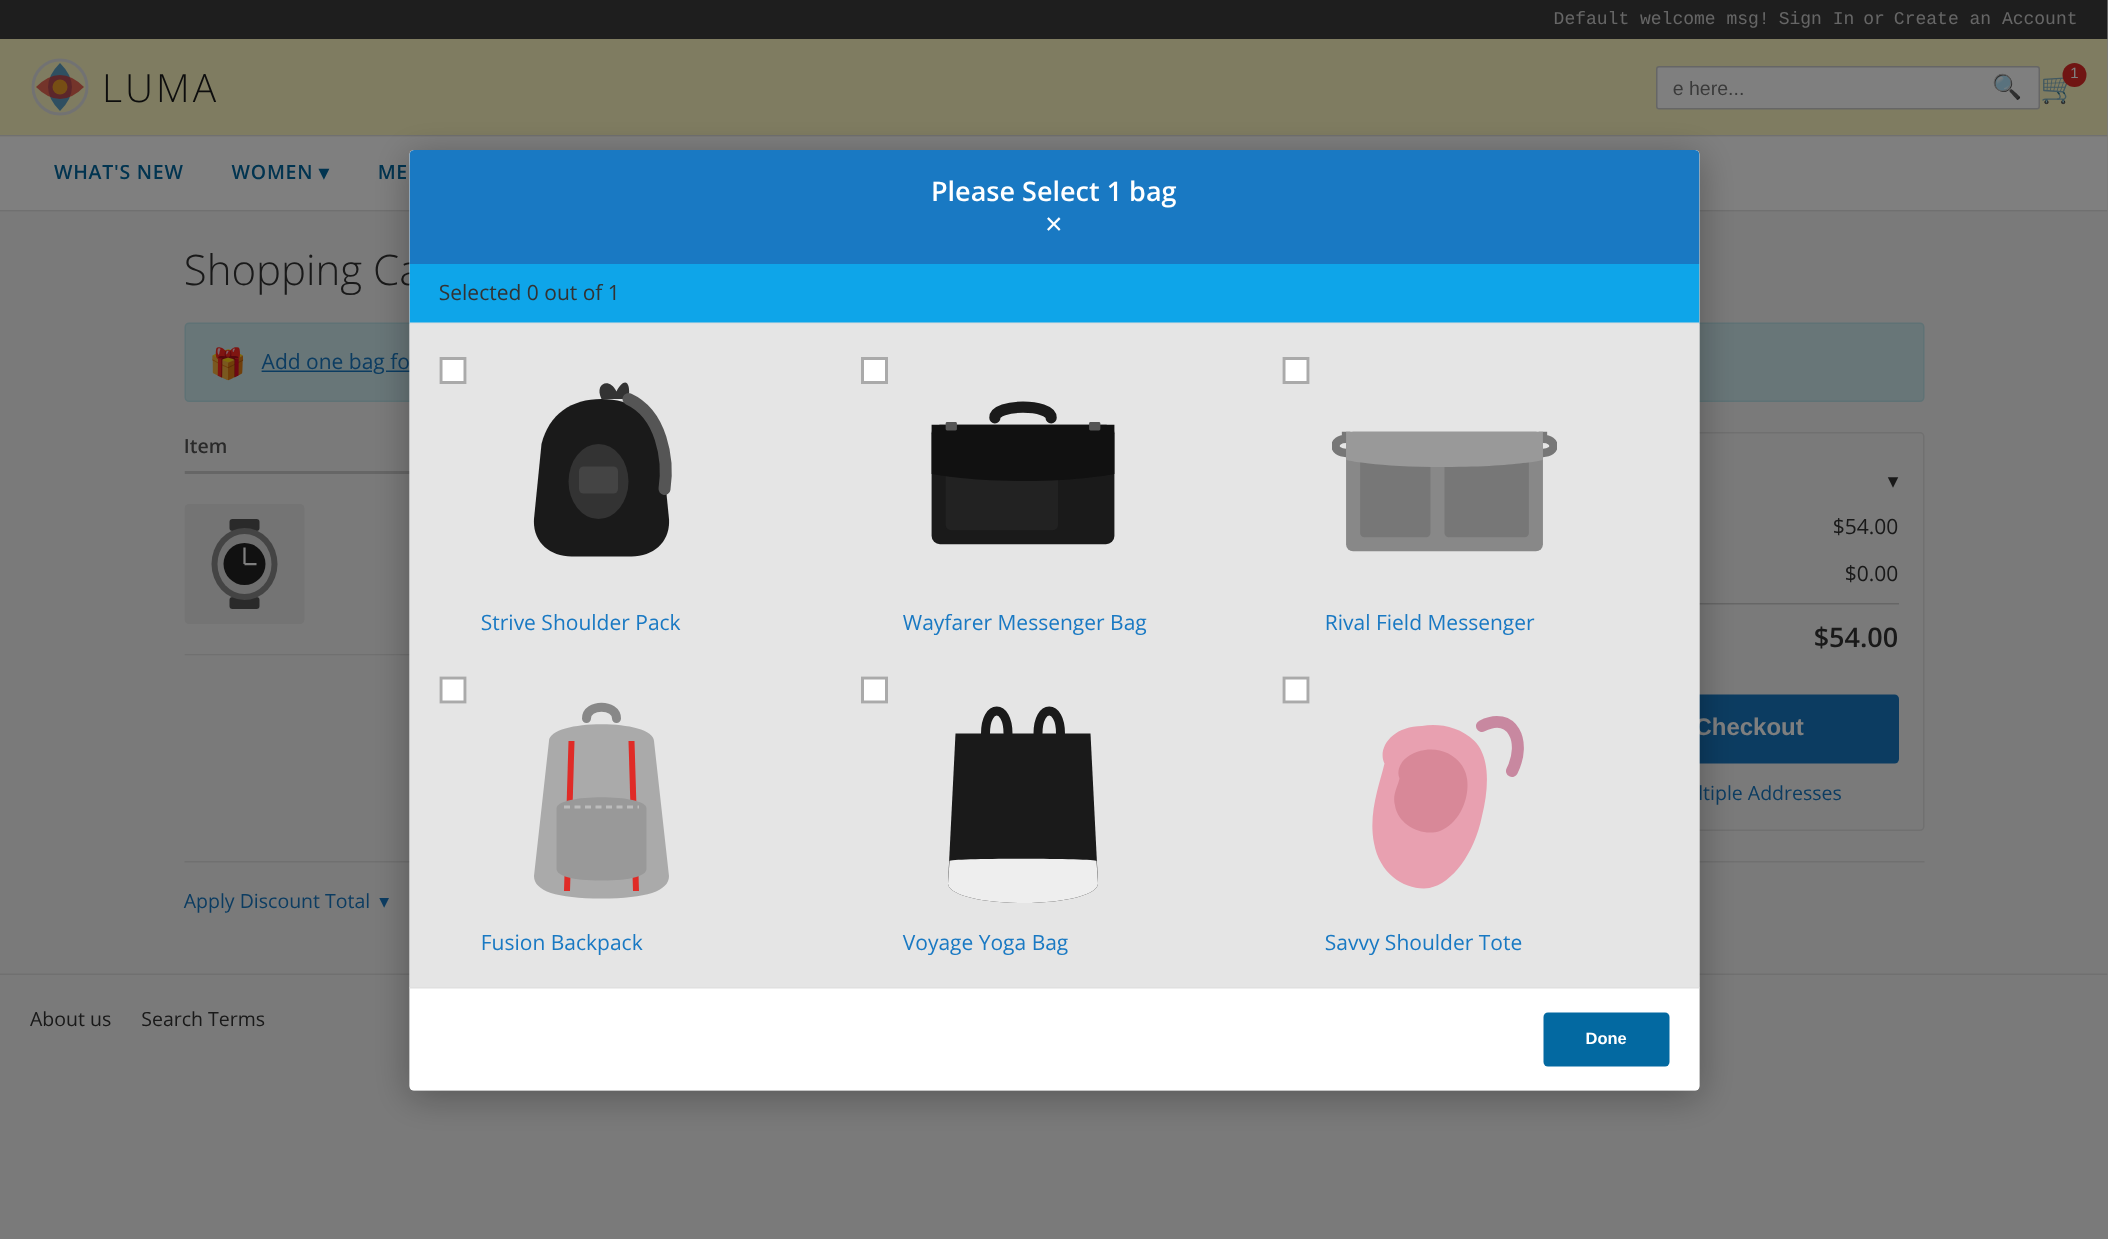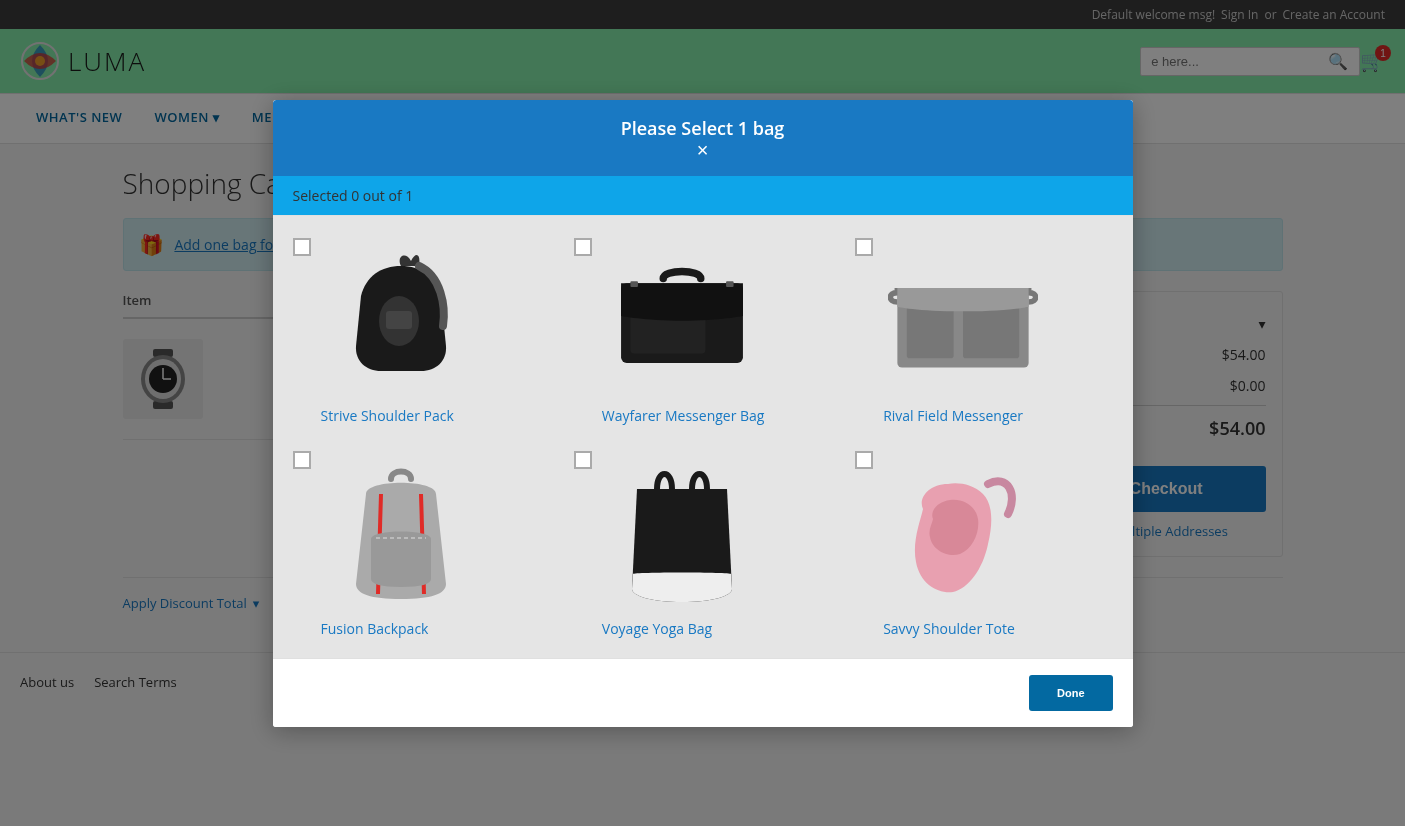"Default welcome msg!" .top-bar { font-family: none -> Liberation Mono, monospace }
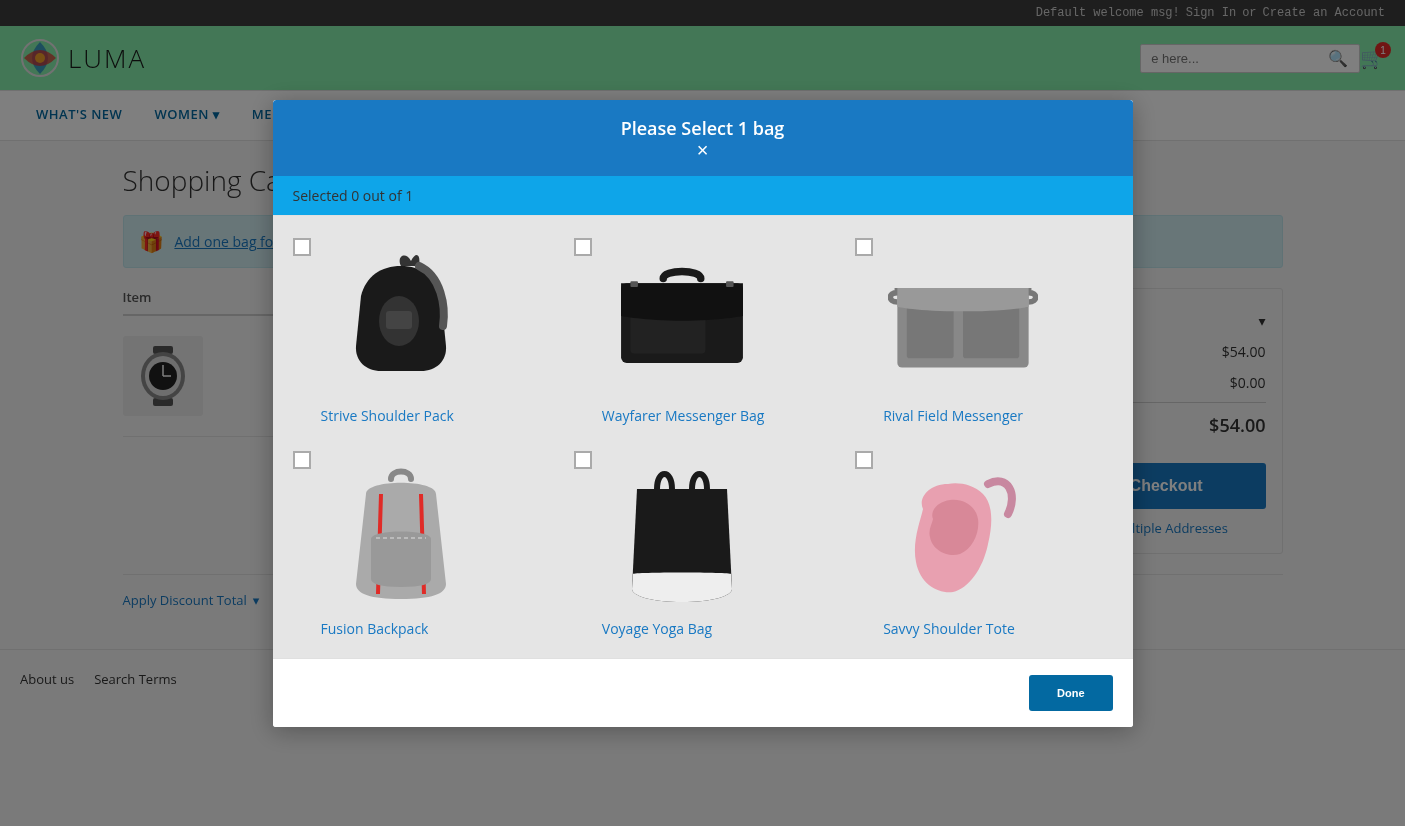"LUMA" .header { background: #86efac -> #fef9c3 }
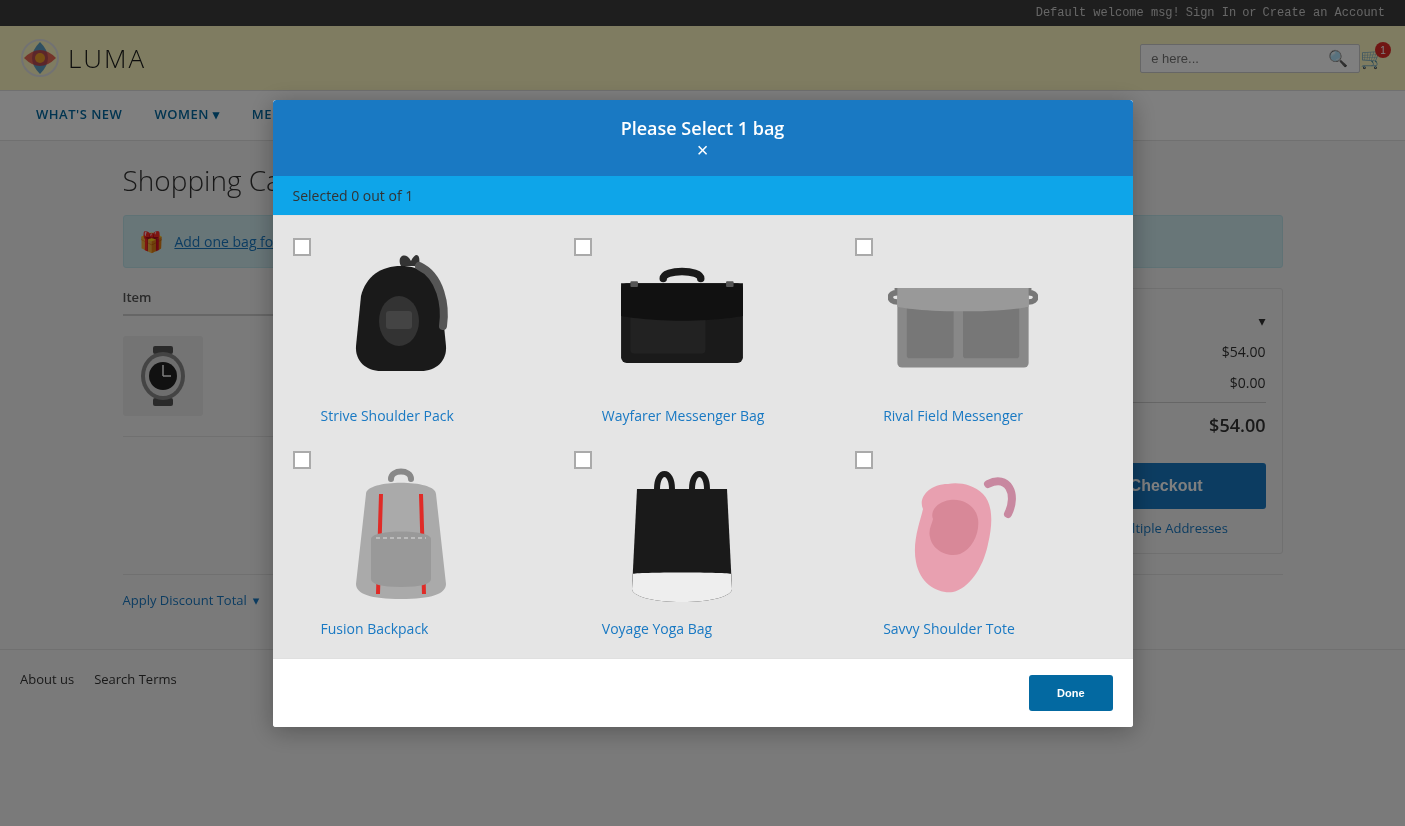"e here..." .search-box { width: 220px -> 256px }
